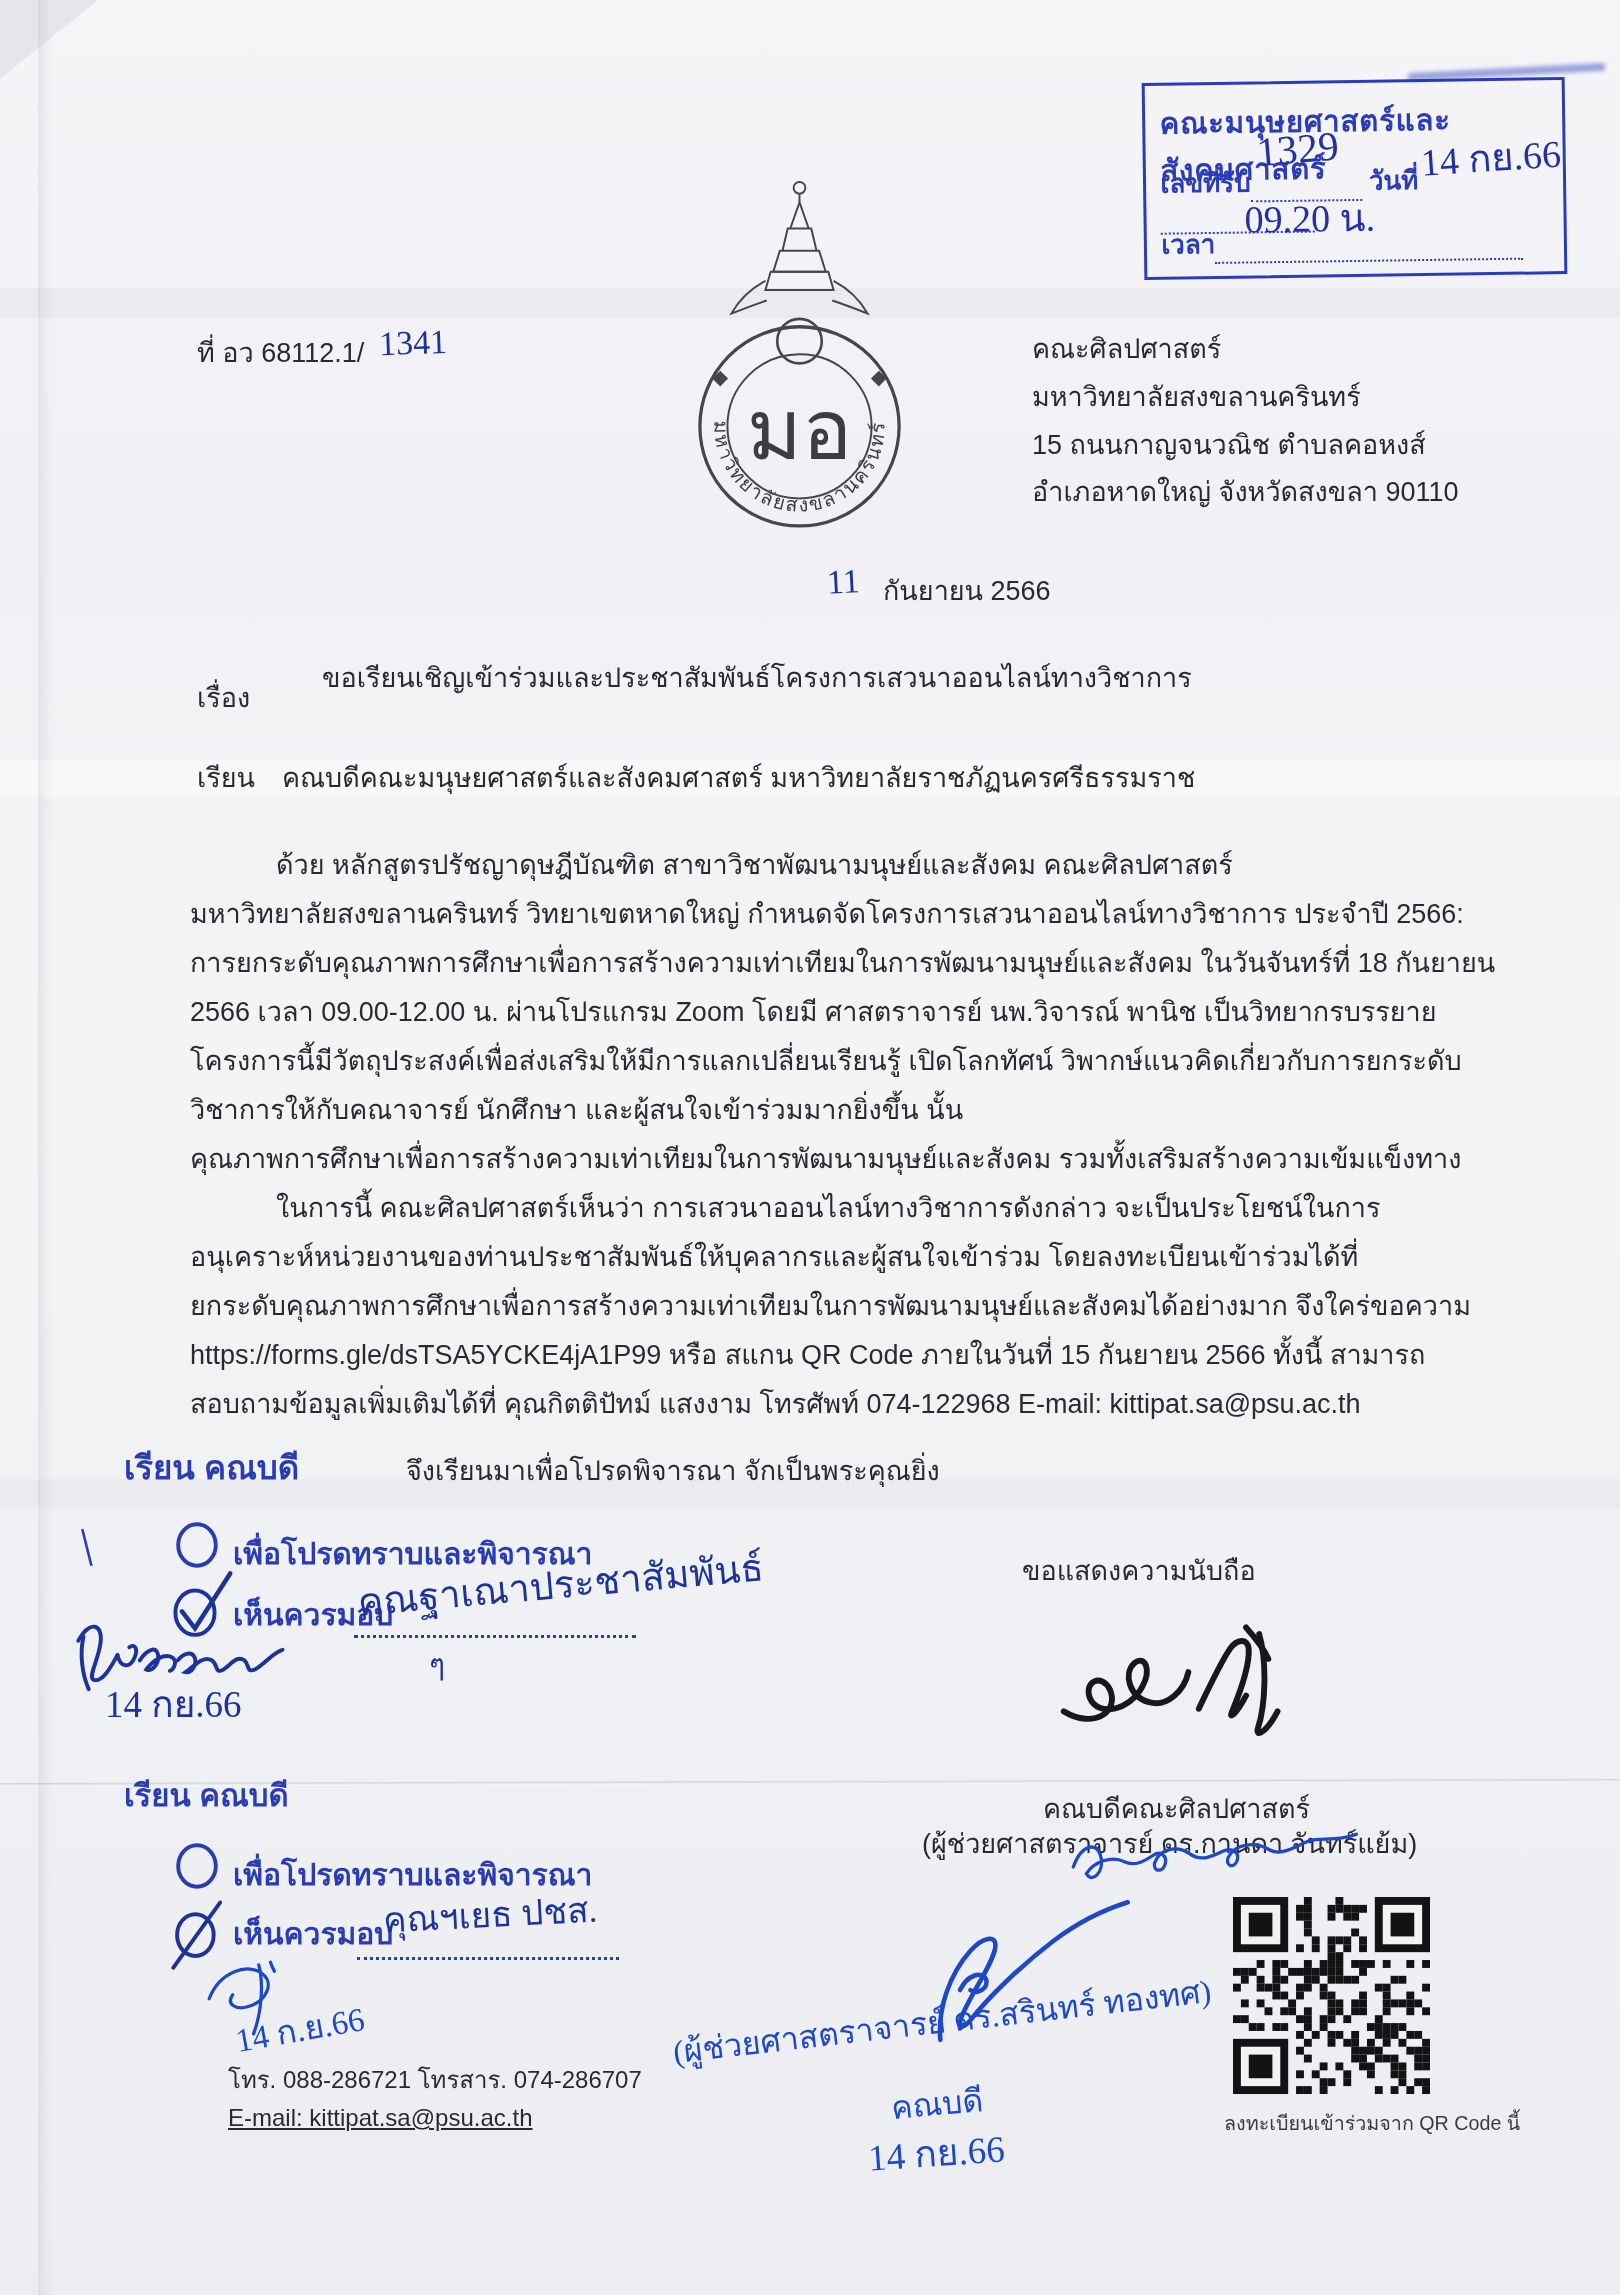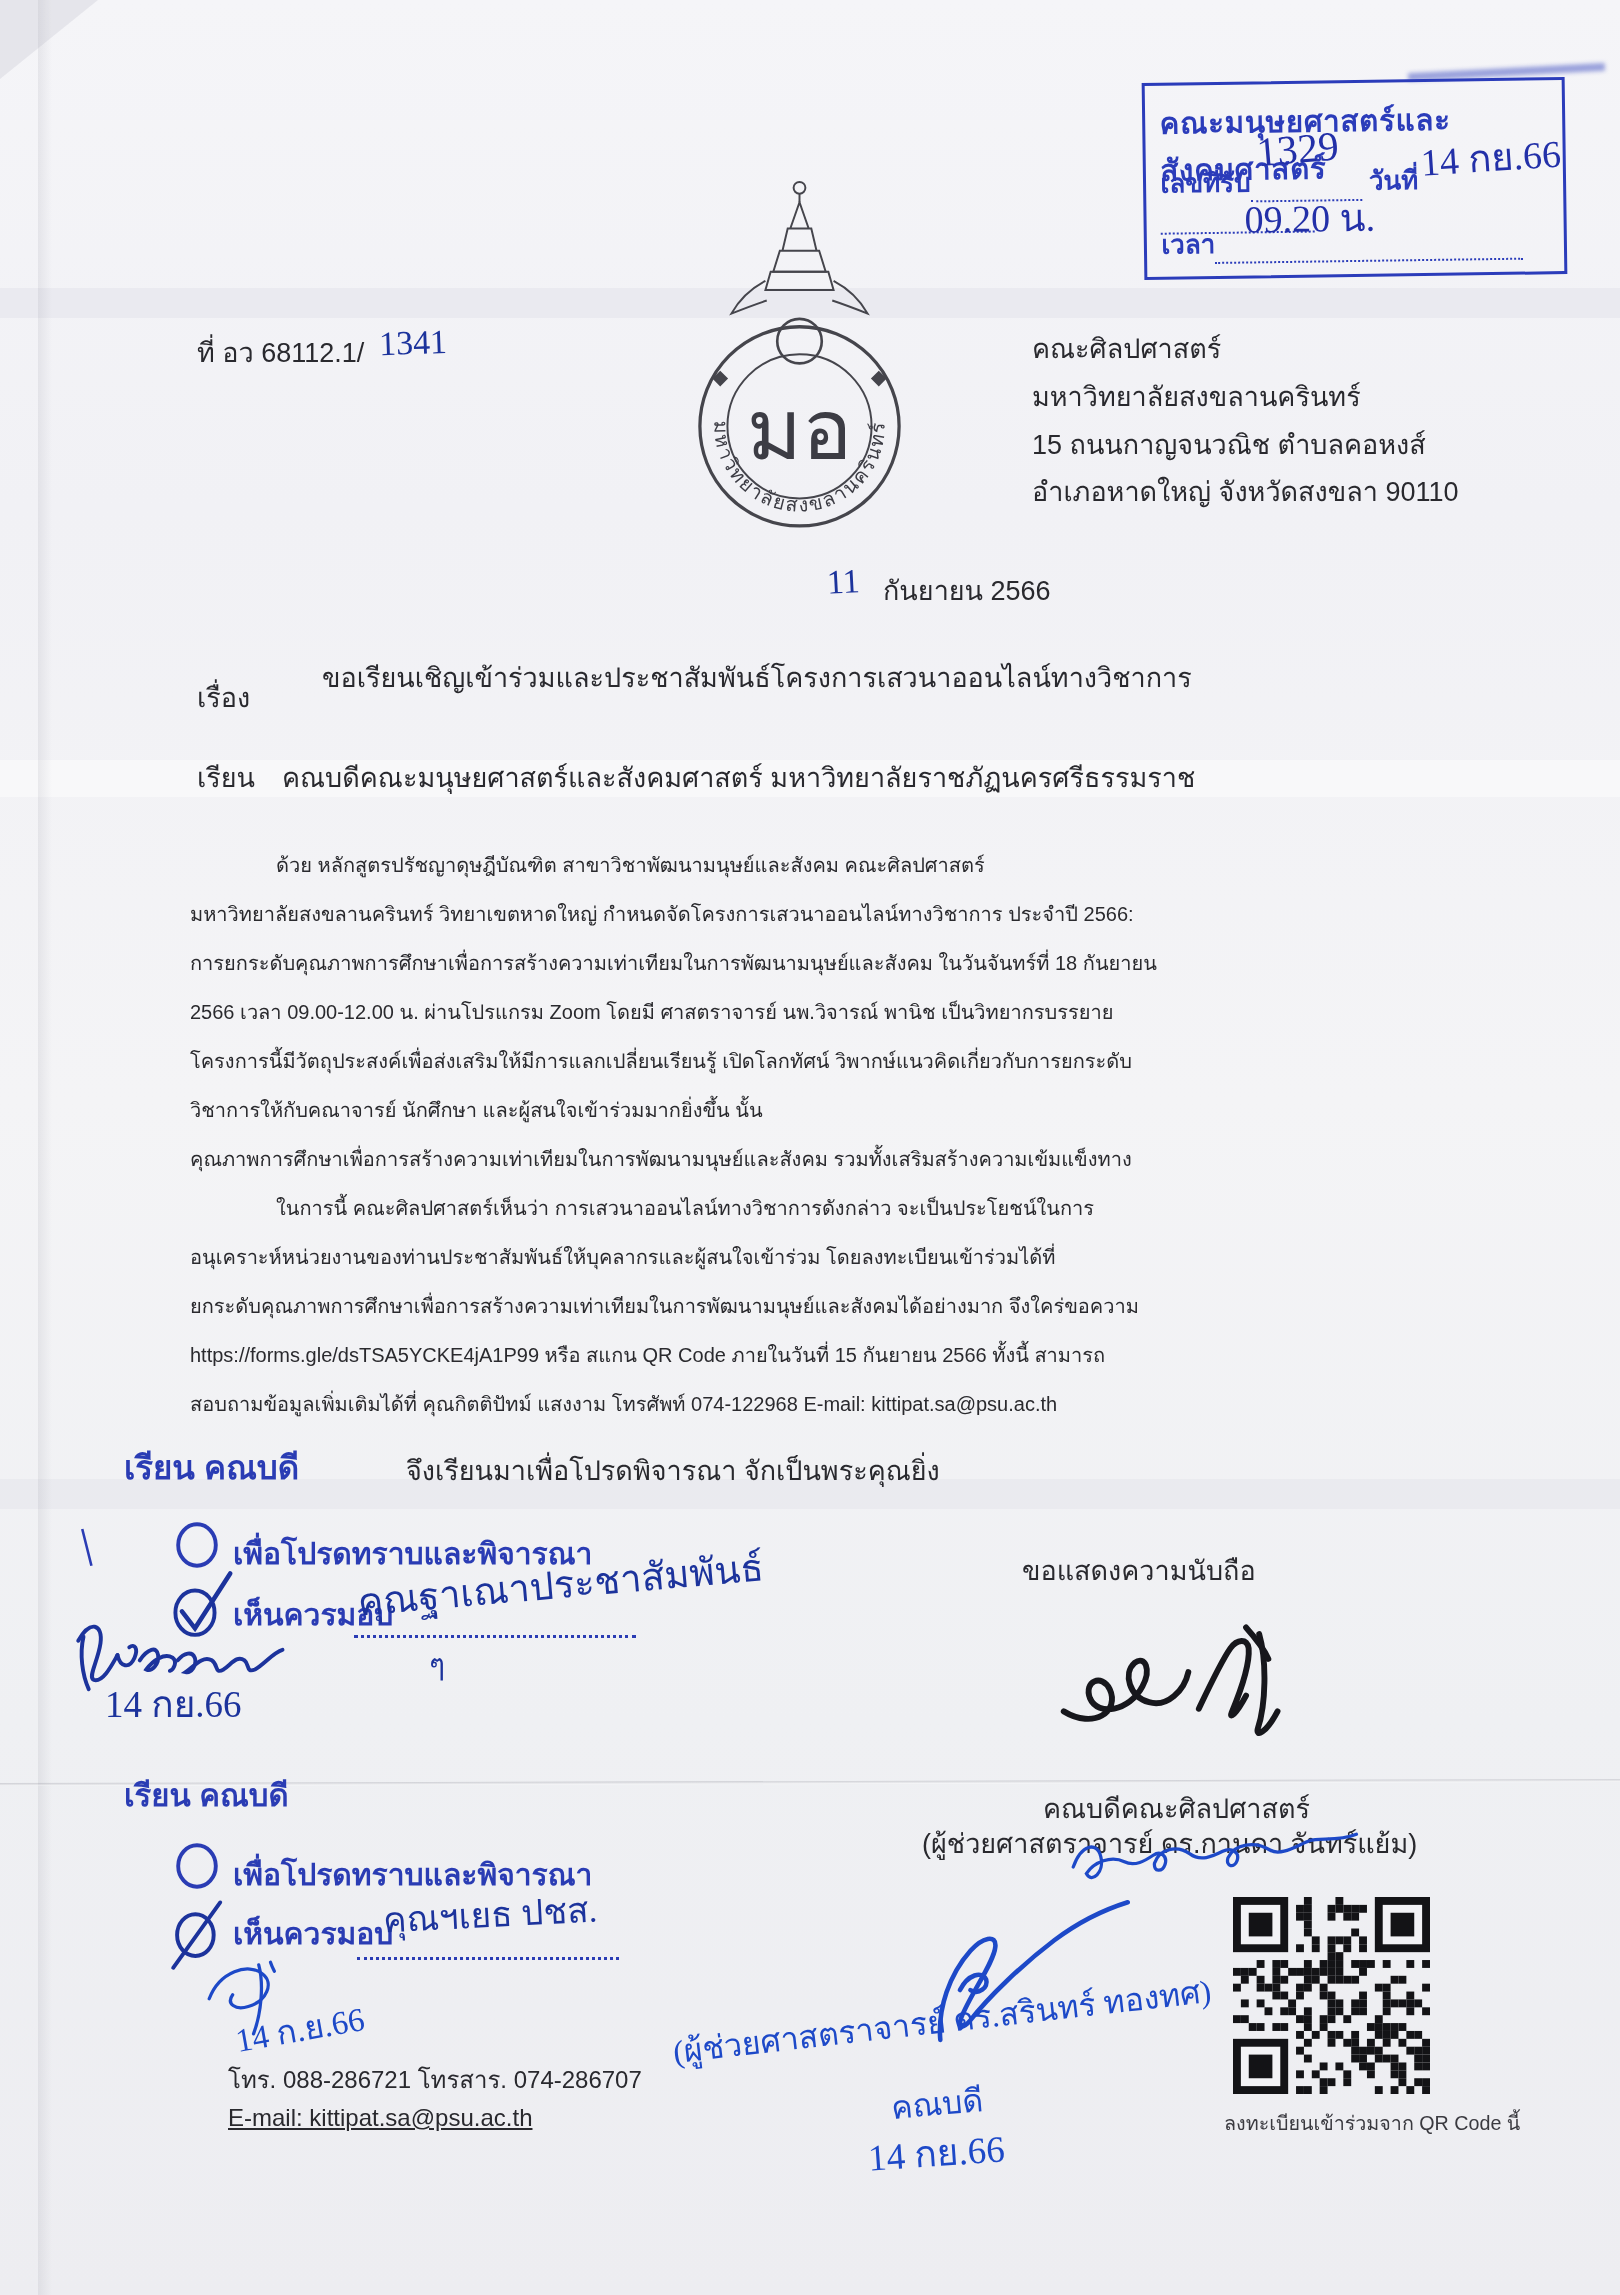"ด้วย หลักสูตรปรัชญาดุษฎีบัณฑิต" .bl { font-size: 20px -> 27px }
